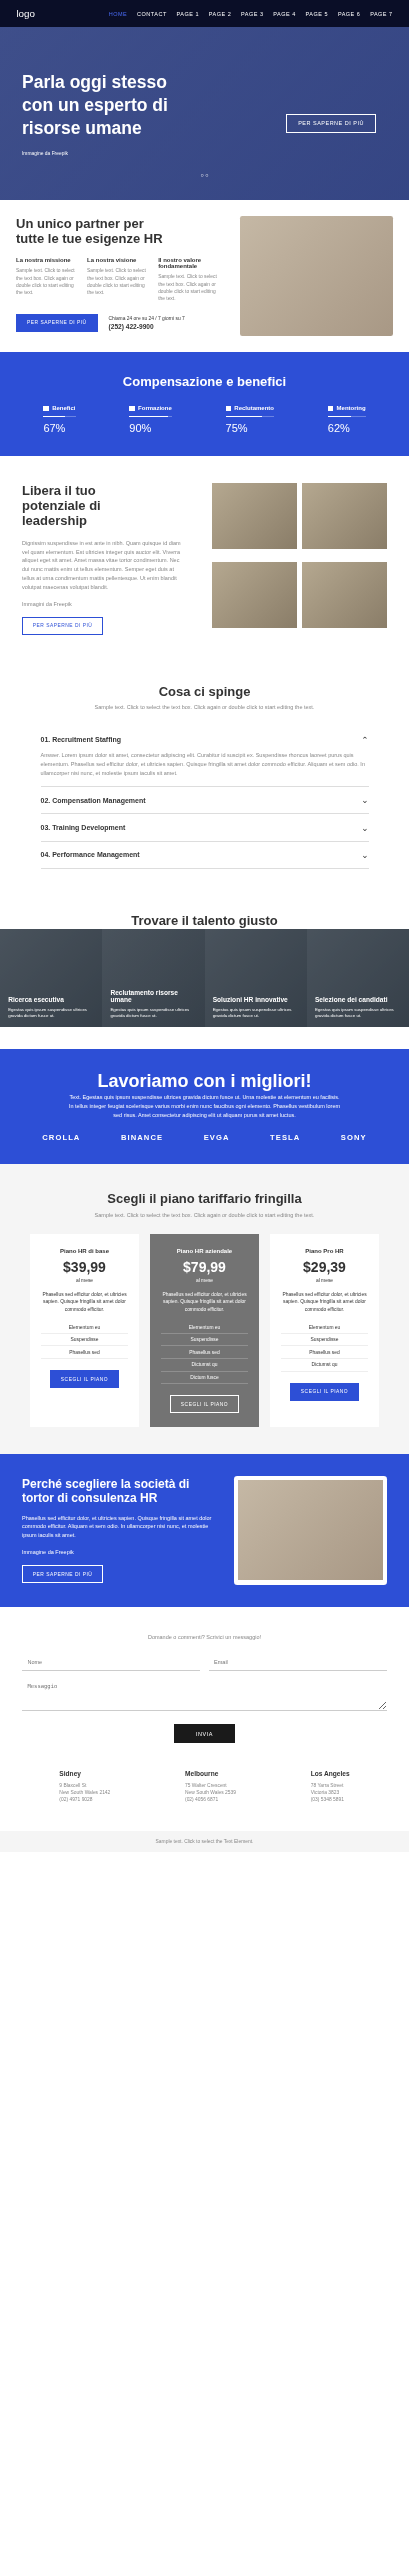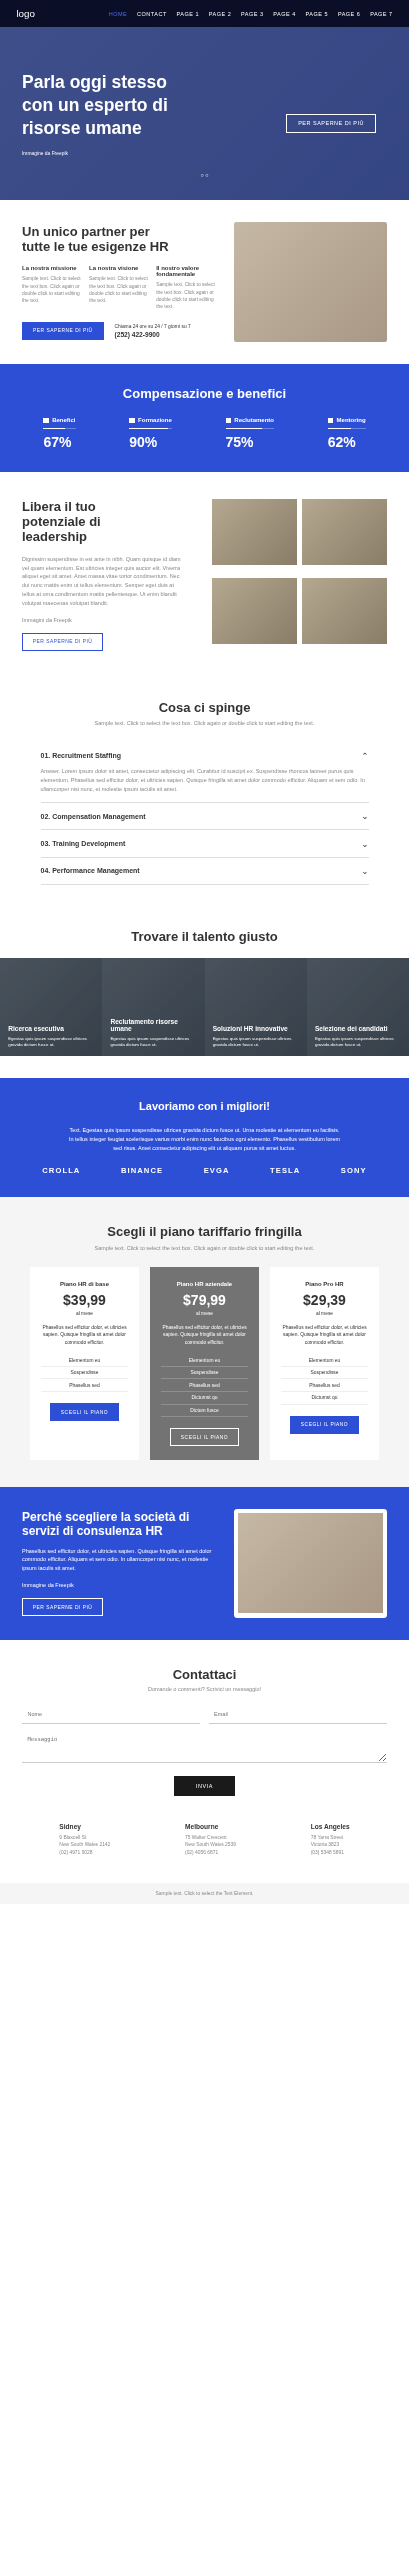"Un unico partner per tutte" .partner { align-items: center -> flex-start; padding: 22px -> 16px }
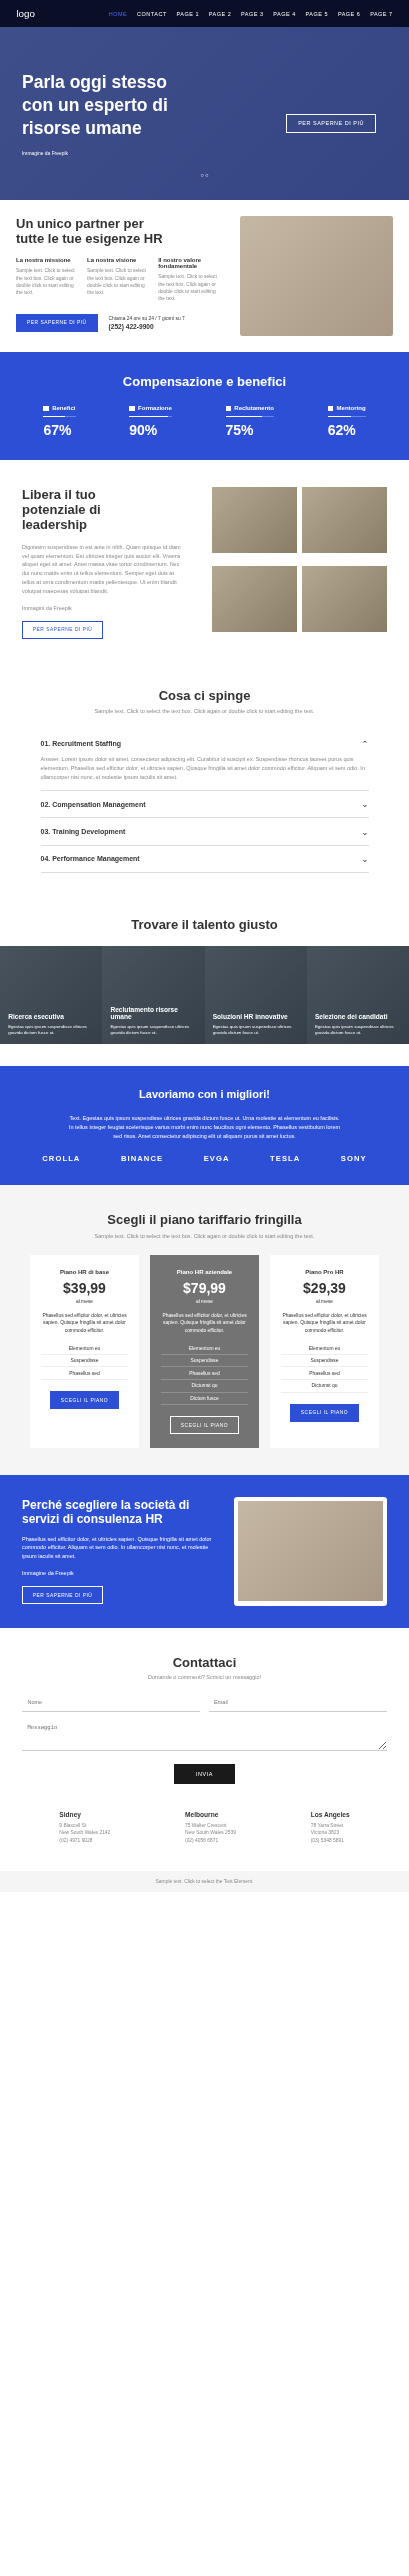"67%" .comp-item .pct { font-size: 14px -> 11px; font-weight: bold -> normal }
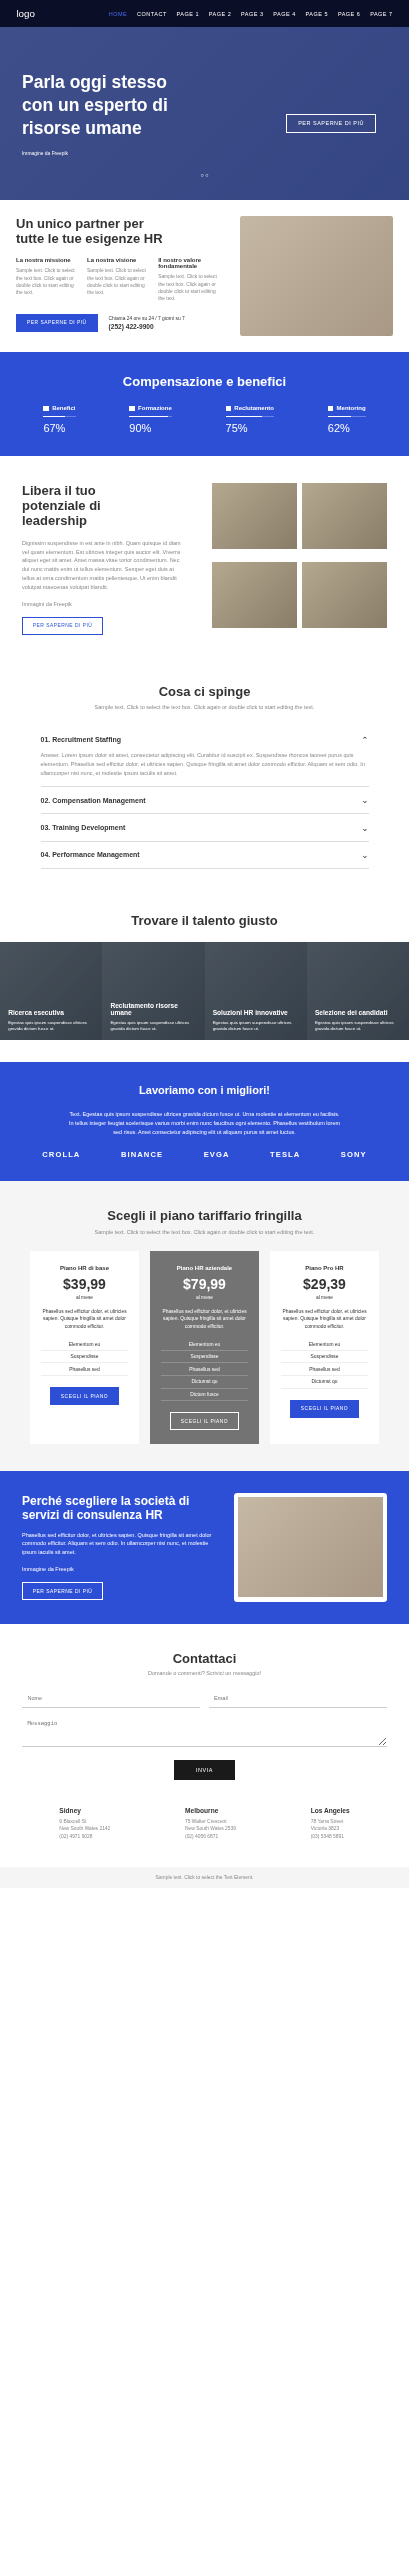"Trovare il talento giusto" .talent h2 { margin-bottom: 14px -> 1px }
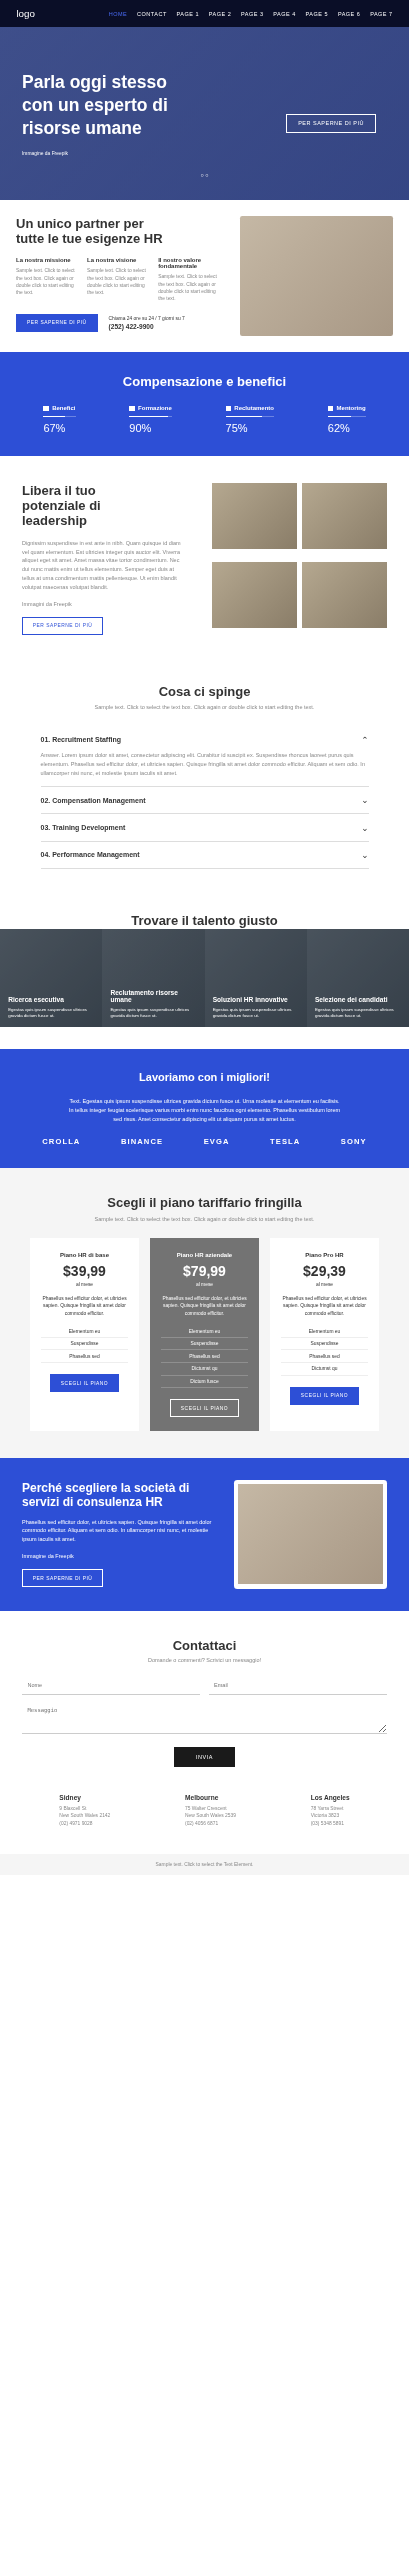"Lavoriamo con i migliori!" .best h2 { font-size: 11px -> 18px; margin-bottom: 14px -> 1px }
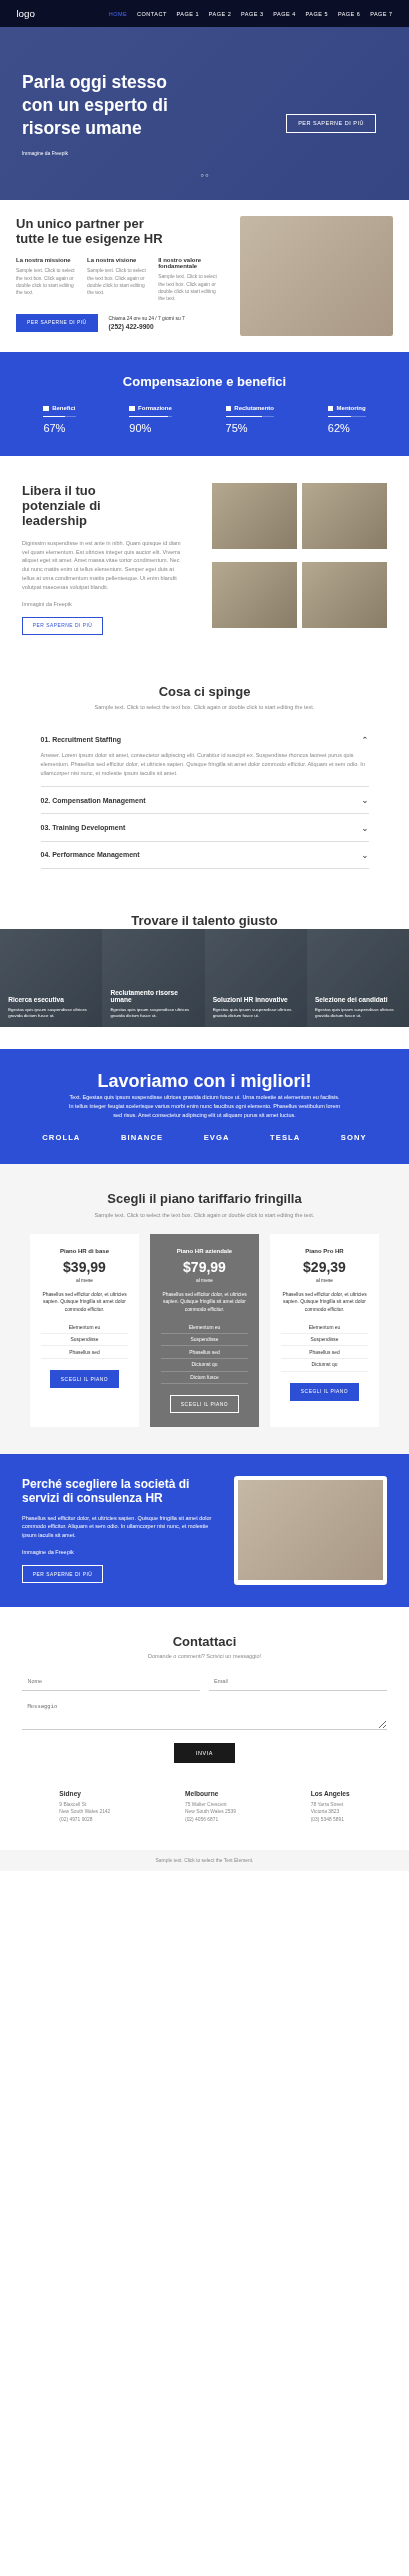"Perché scegliere la società di" h2 { text: servizi -> tortor }
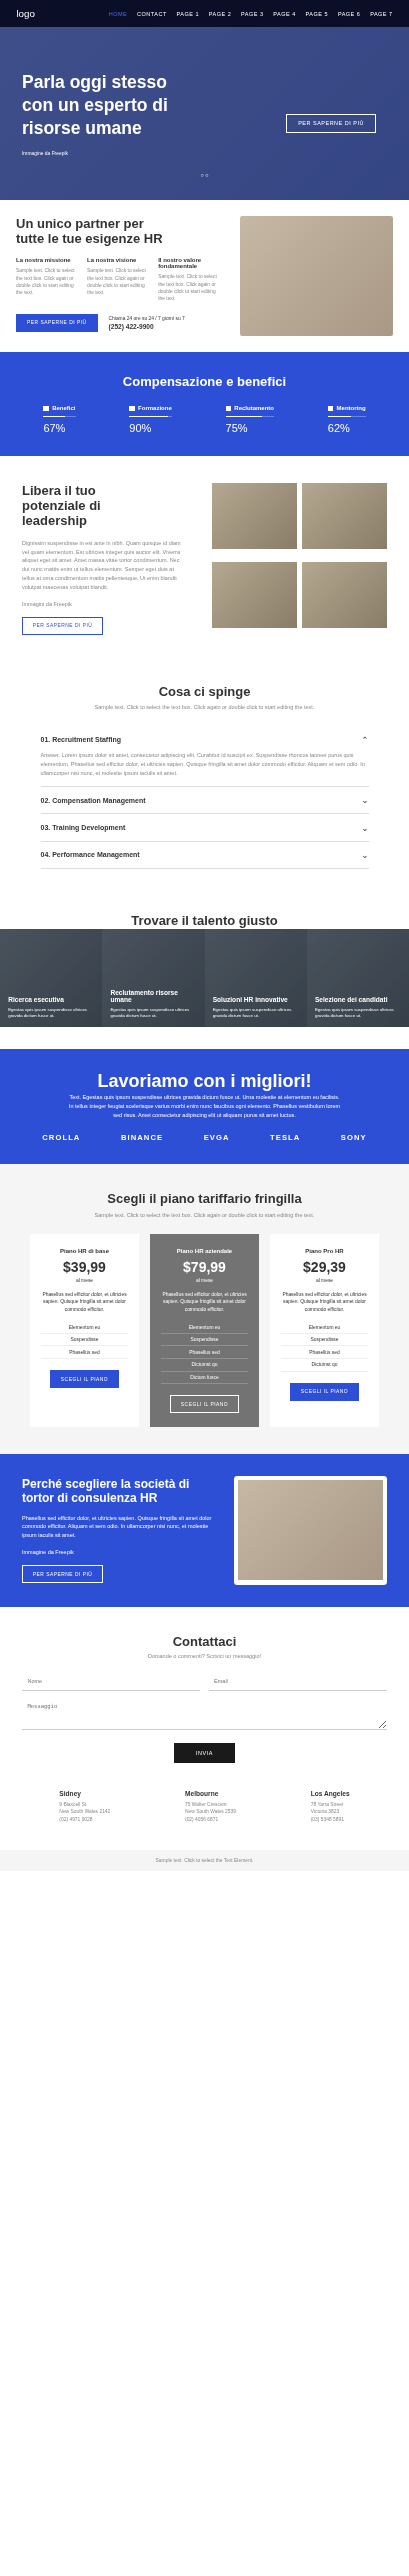"Contattaci" h2 { html: <h2>Contattaci</h2> -> none }
